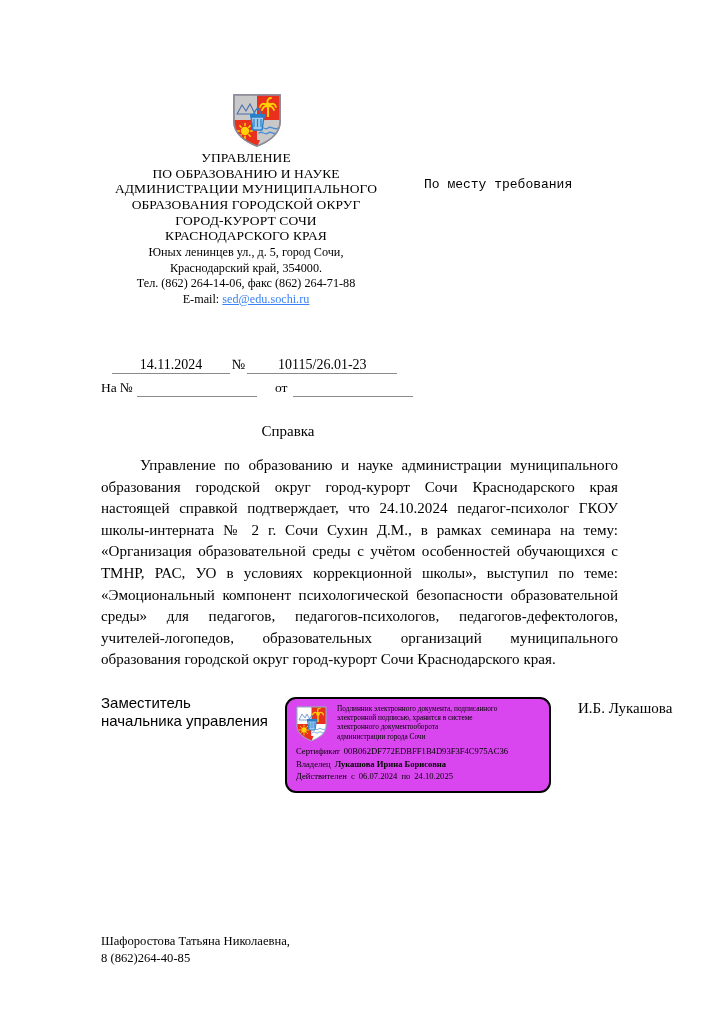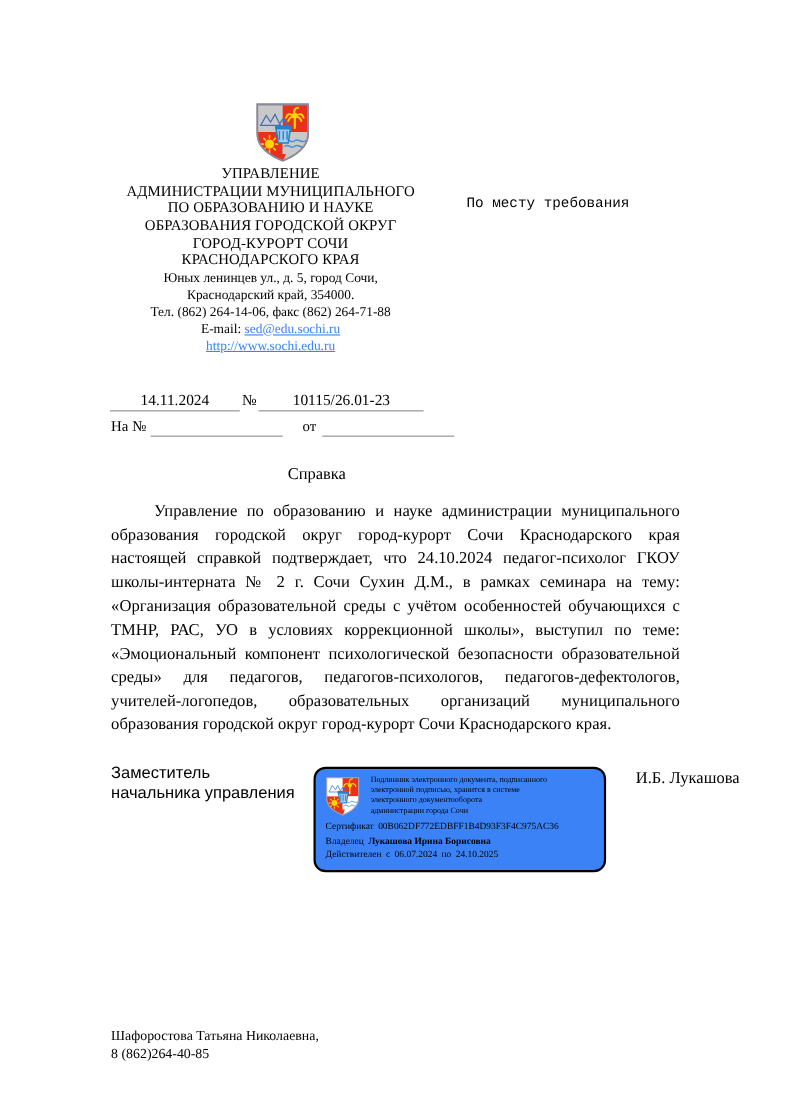"АДМИНИСТРАЦИИ МУНИЦИПАЛЬНОГО" div { order: before "ПО ОБРАЗОВАНИЮ И НАУКЕ" -> after "ПО ОБРАЗОВАНИЮ И НАУКЕ" }
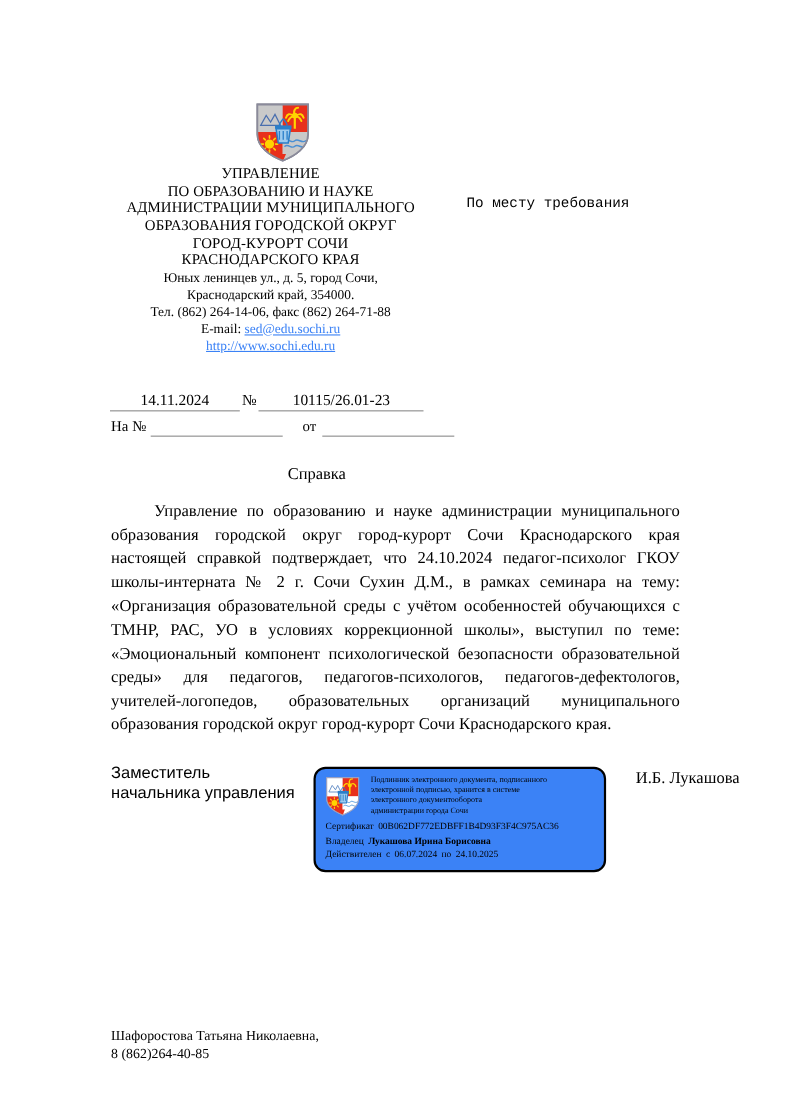"http://www.sochi.edu.ru" div { html: <div> <span>http://www.sochi.edu.ru</span> </div> -> none }
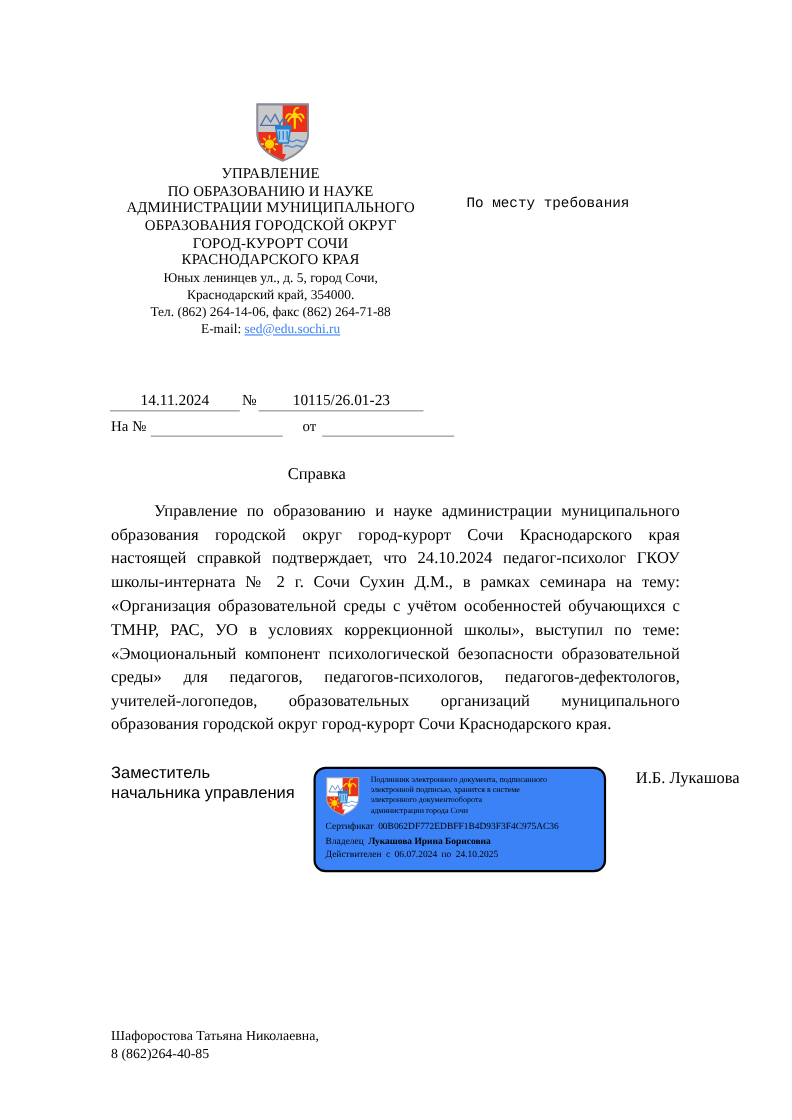"14.11.2024 № 10115/26.01-23" .reqline { left: 100px -> 112px }
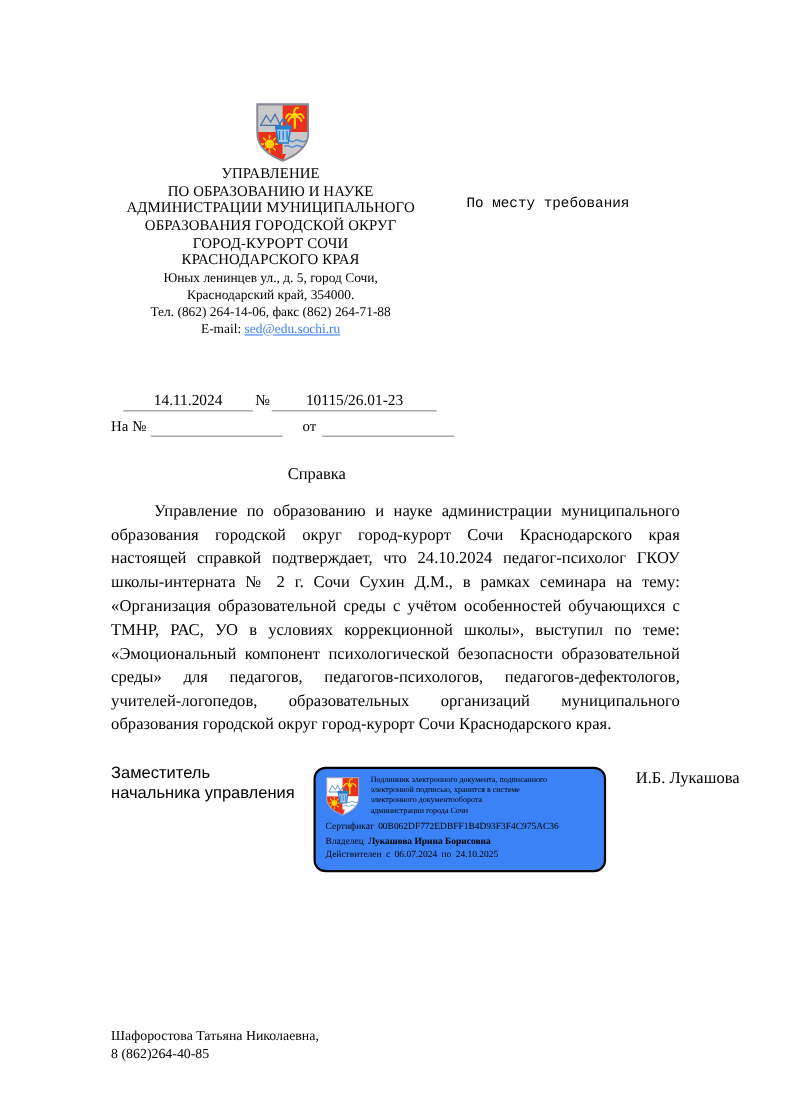"Подлинник электронного документа," .estamp { background: #3b82f6 -> #d946ef }
